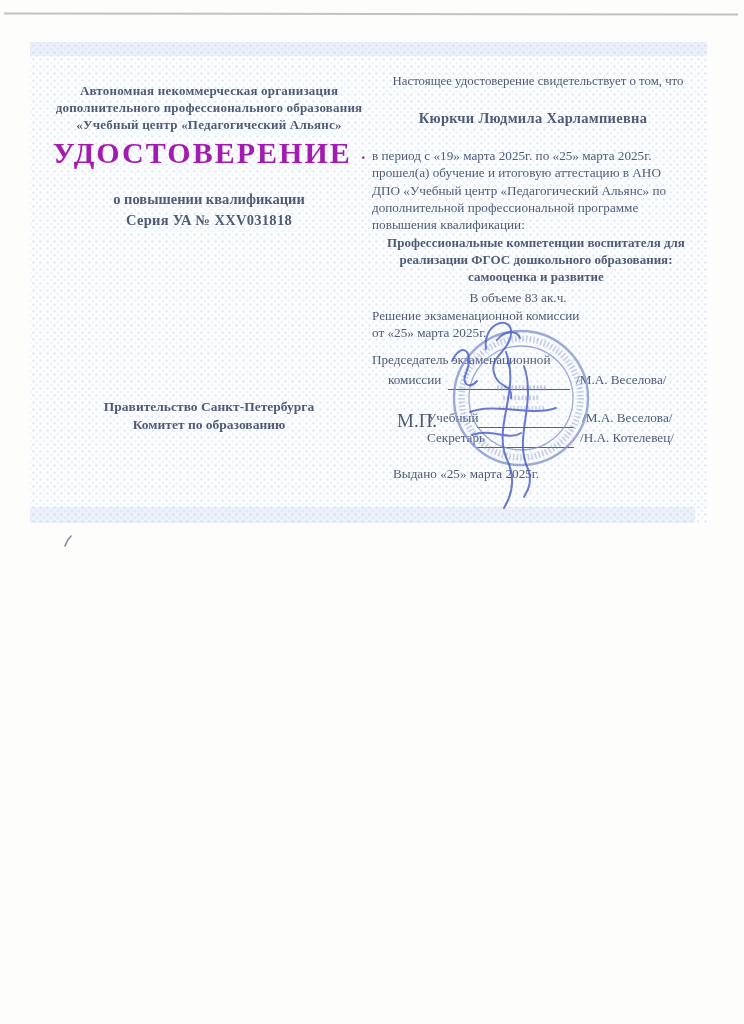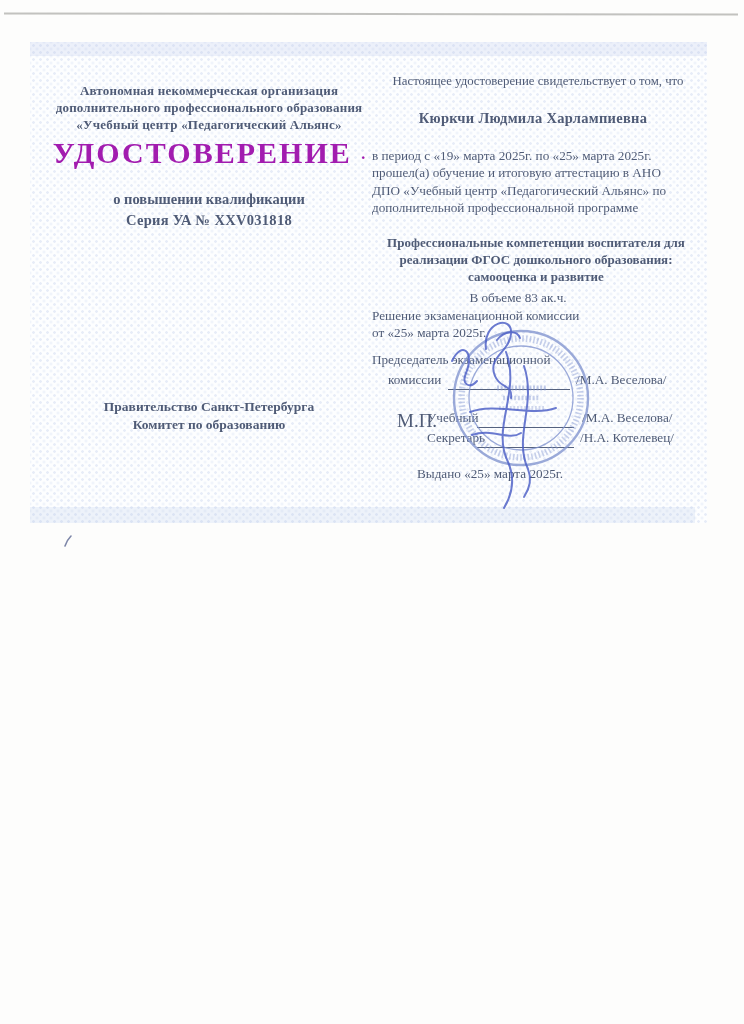"повышения квалификации:" div { html: none -> <div>повышения квалификации:</div> }
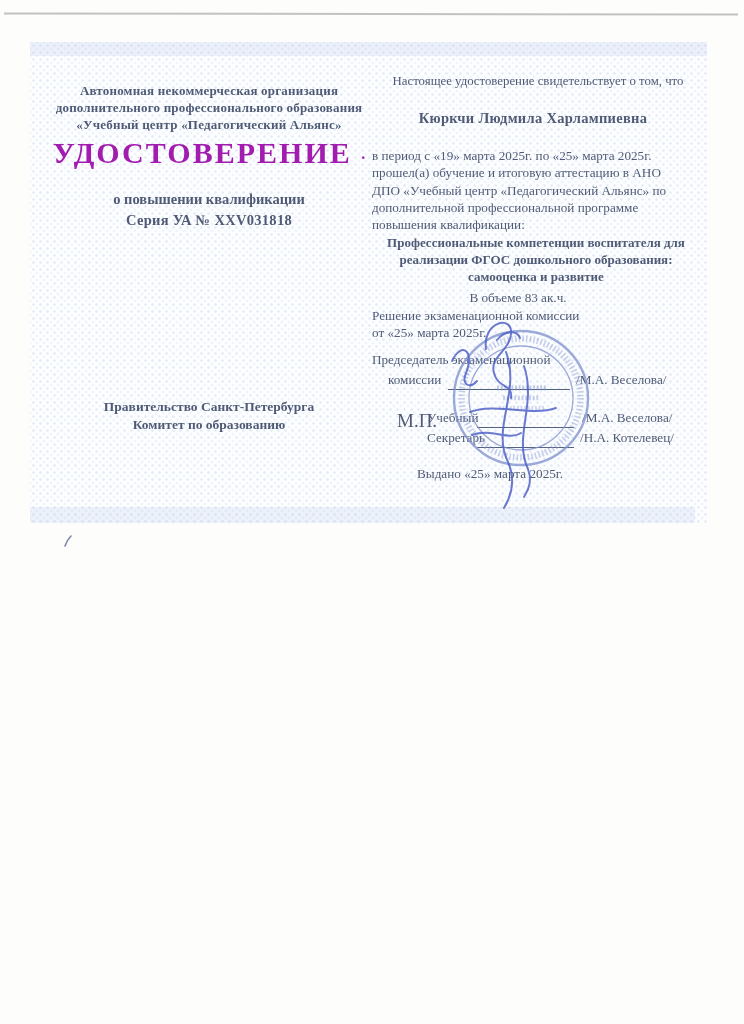"Выдано «25» марта 2025г." .issued { left: 417px -> 393px }
